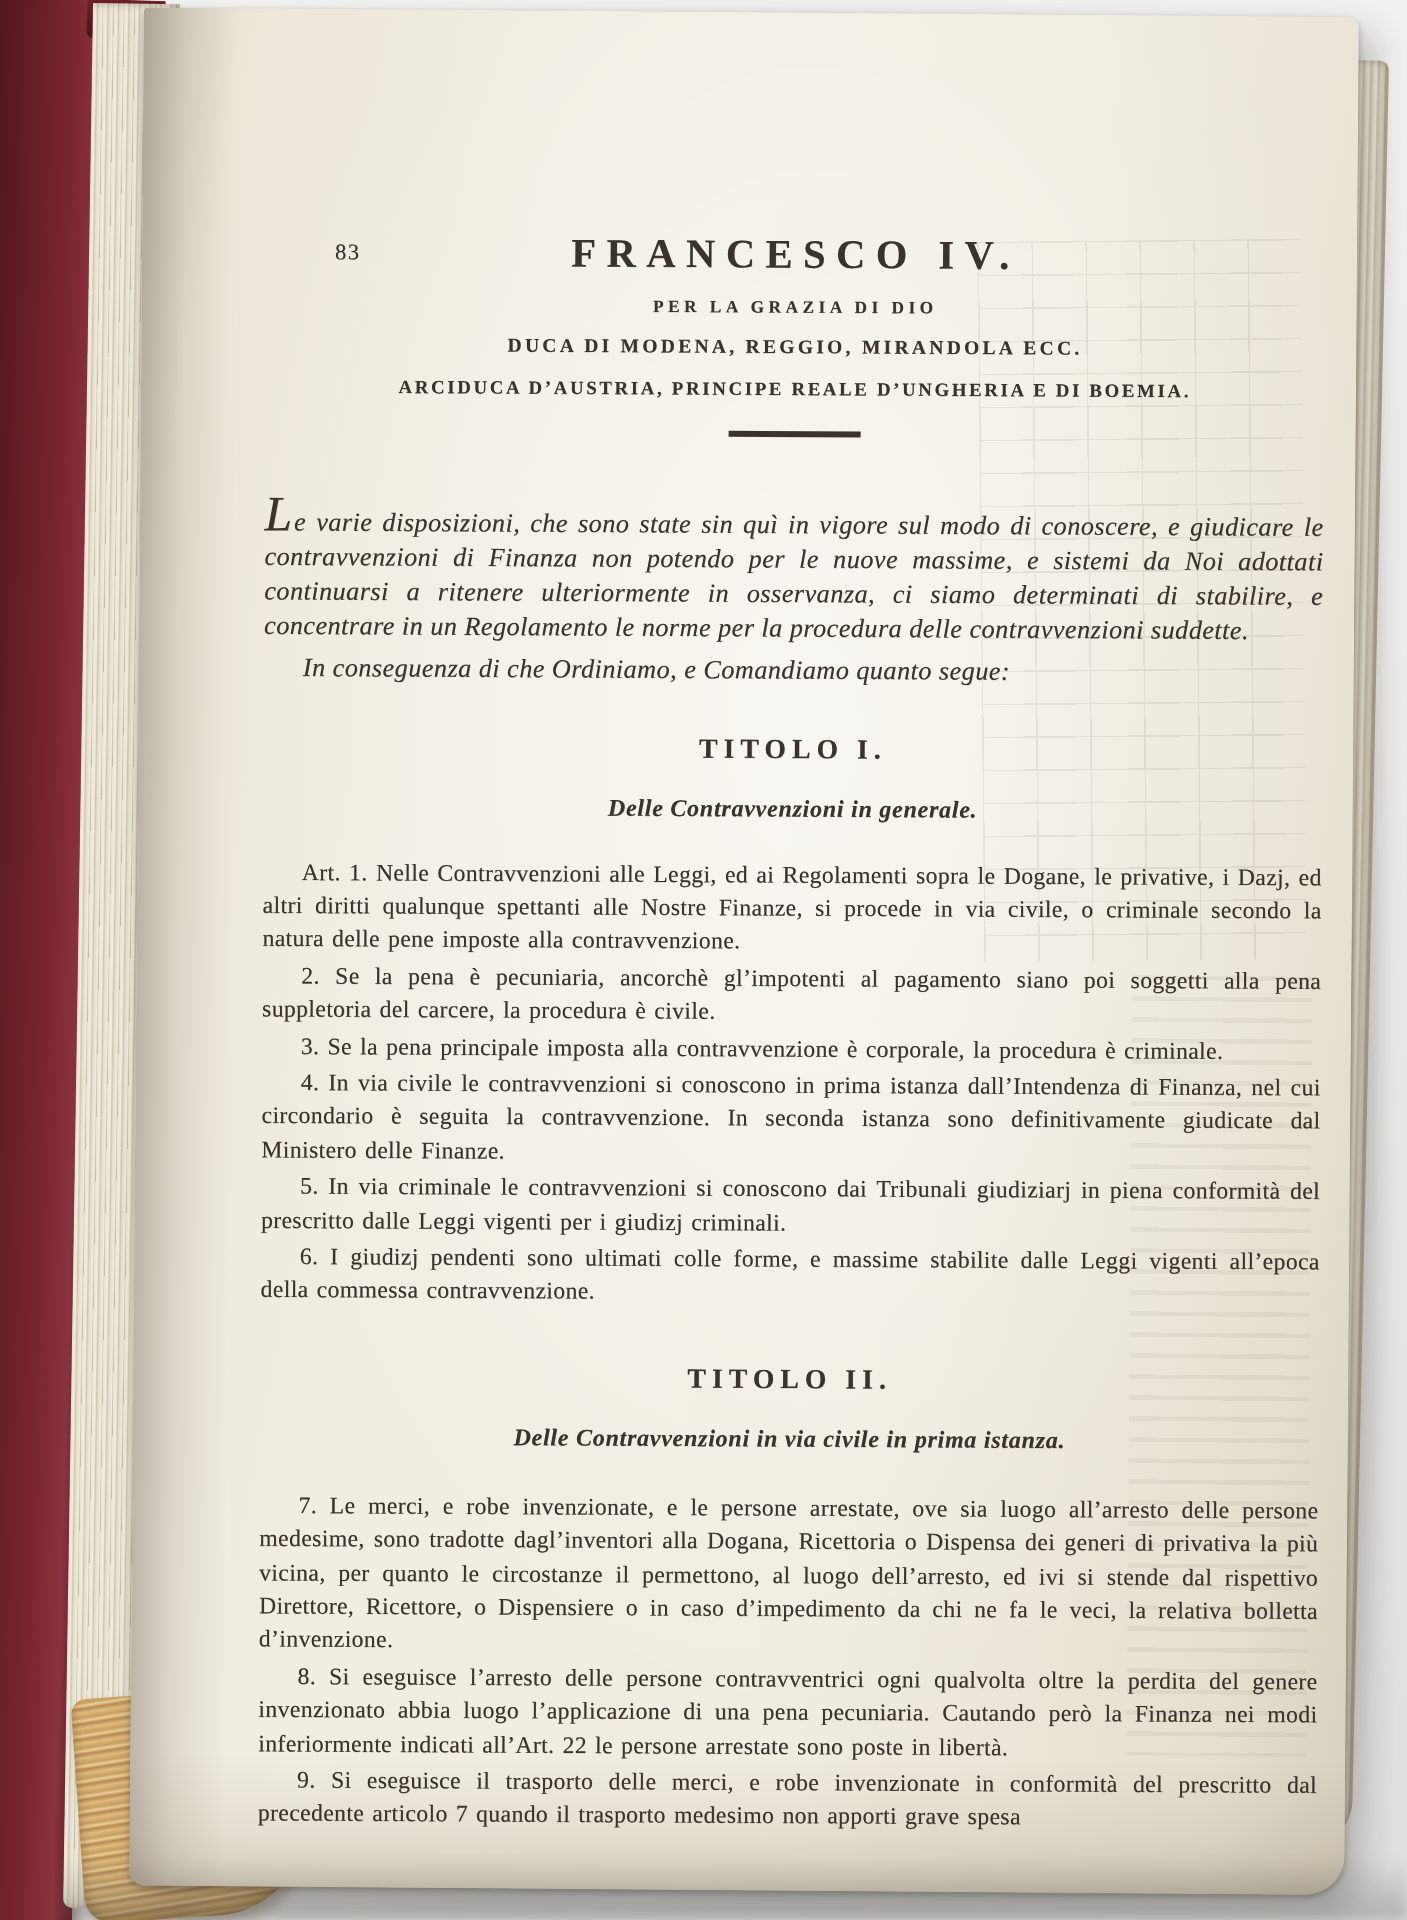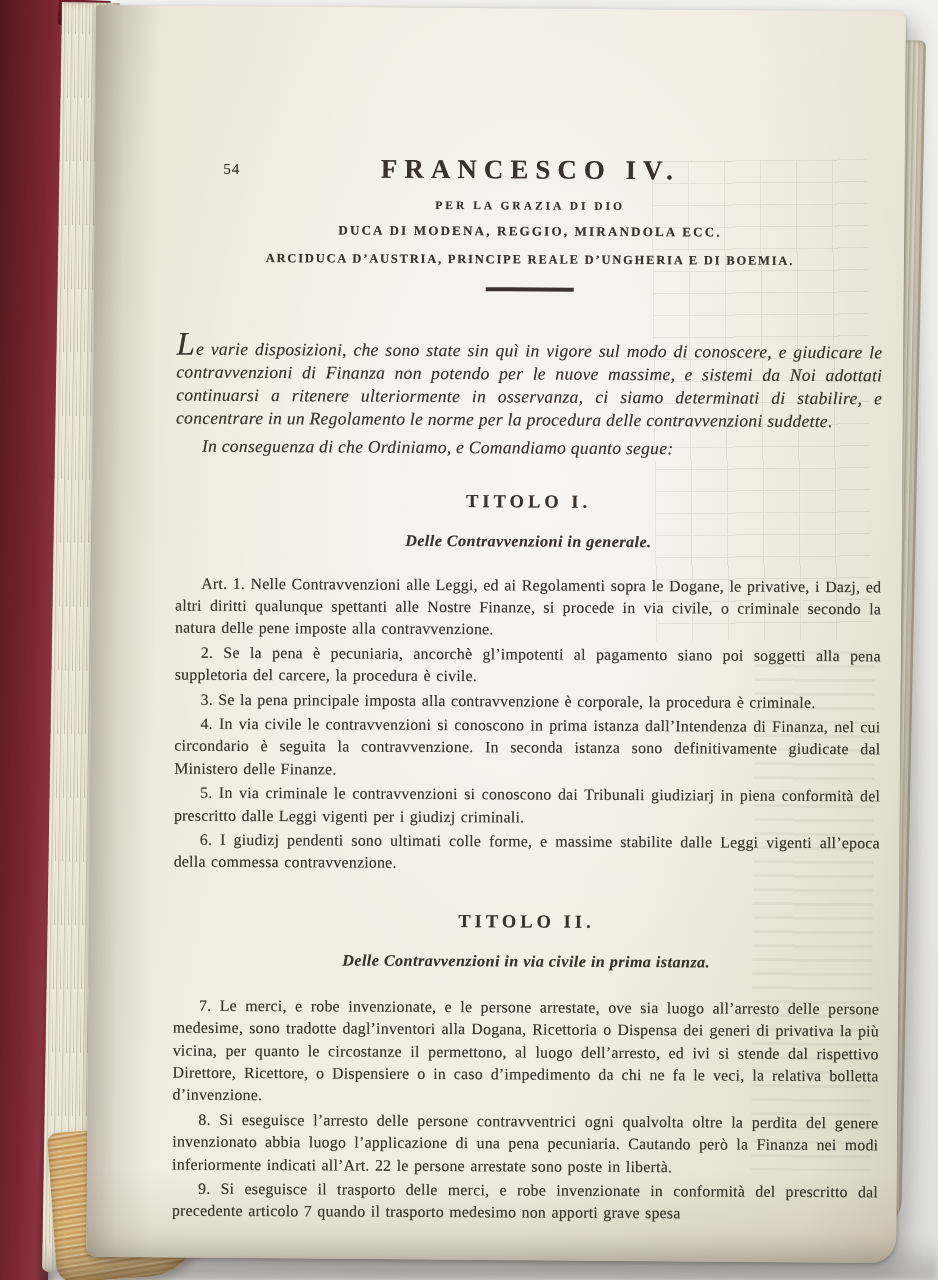"54" span.pagenum { text: 54 -> 83 }
